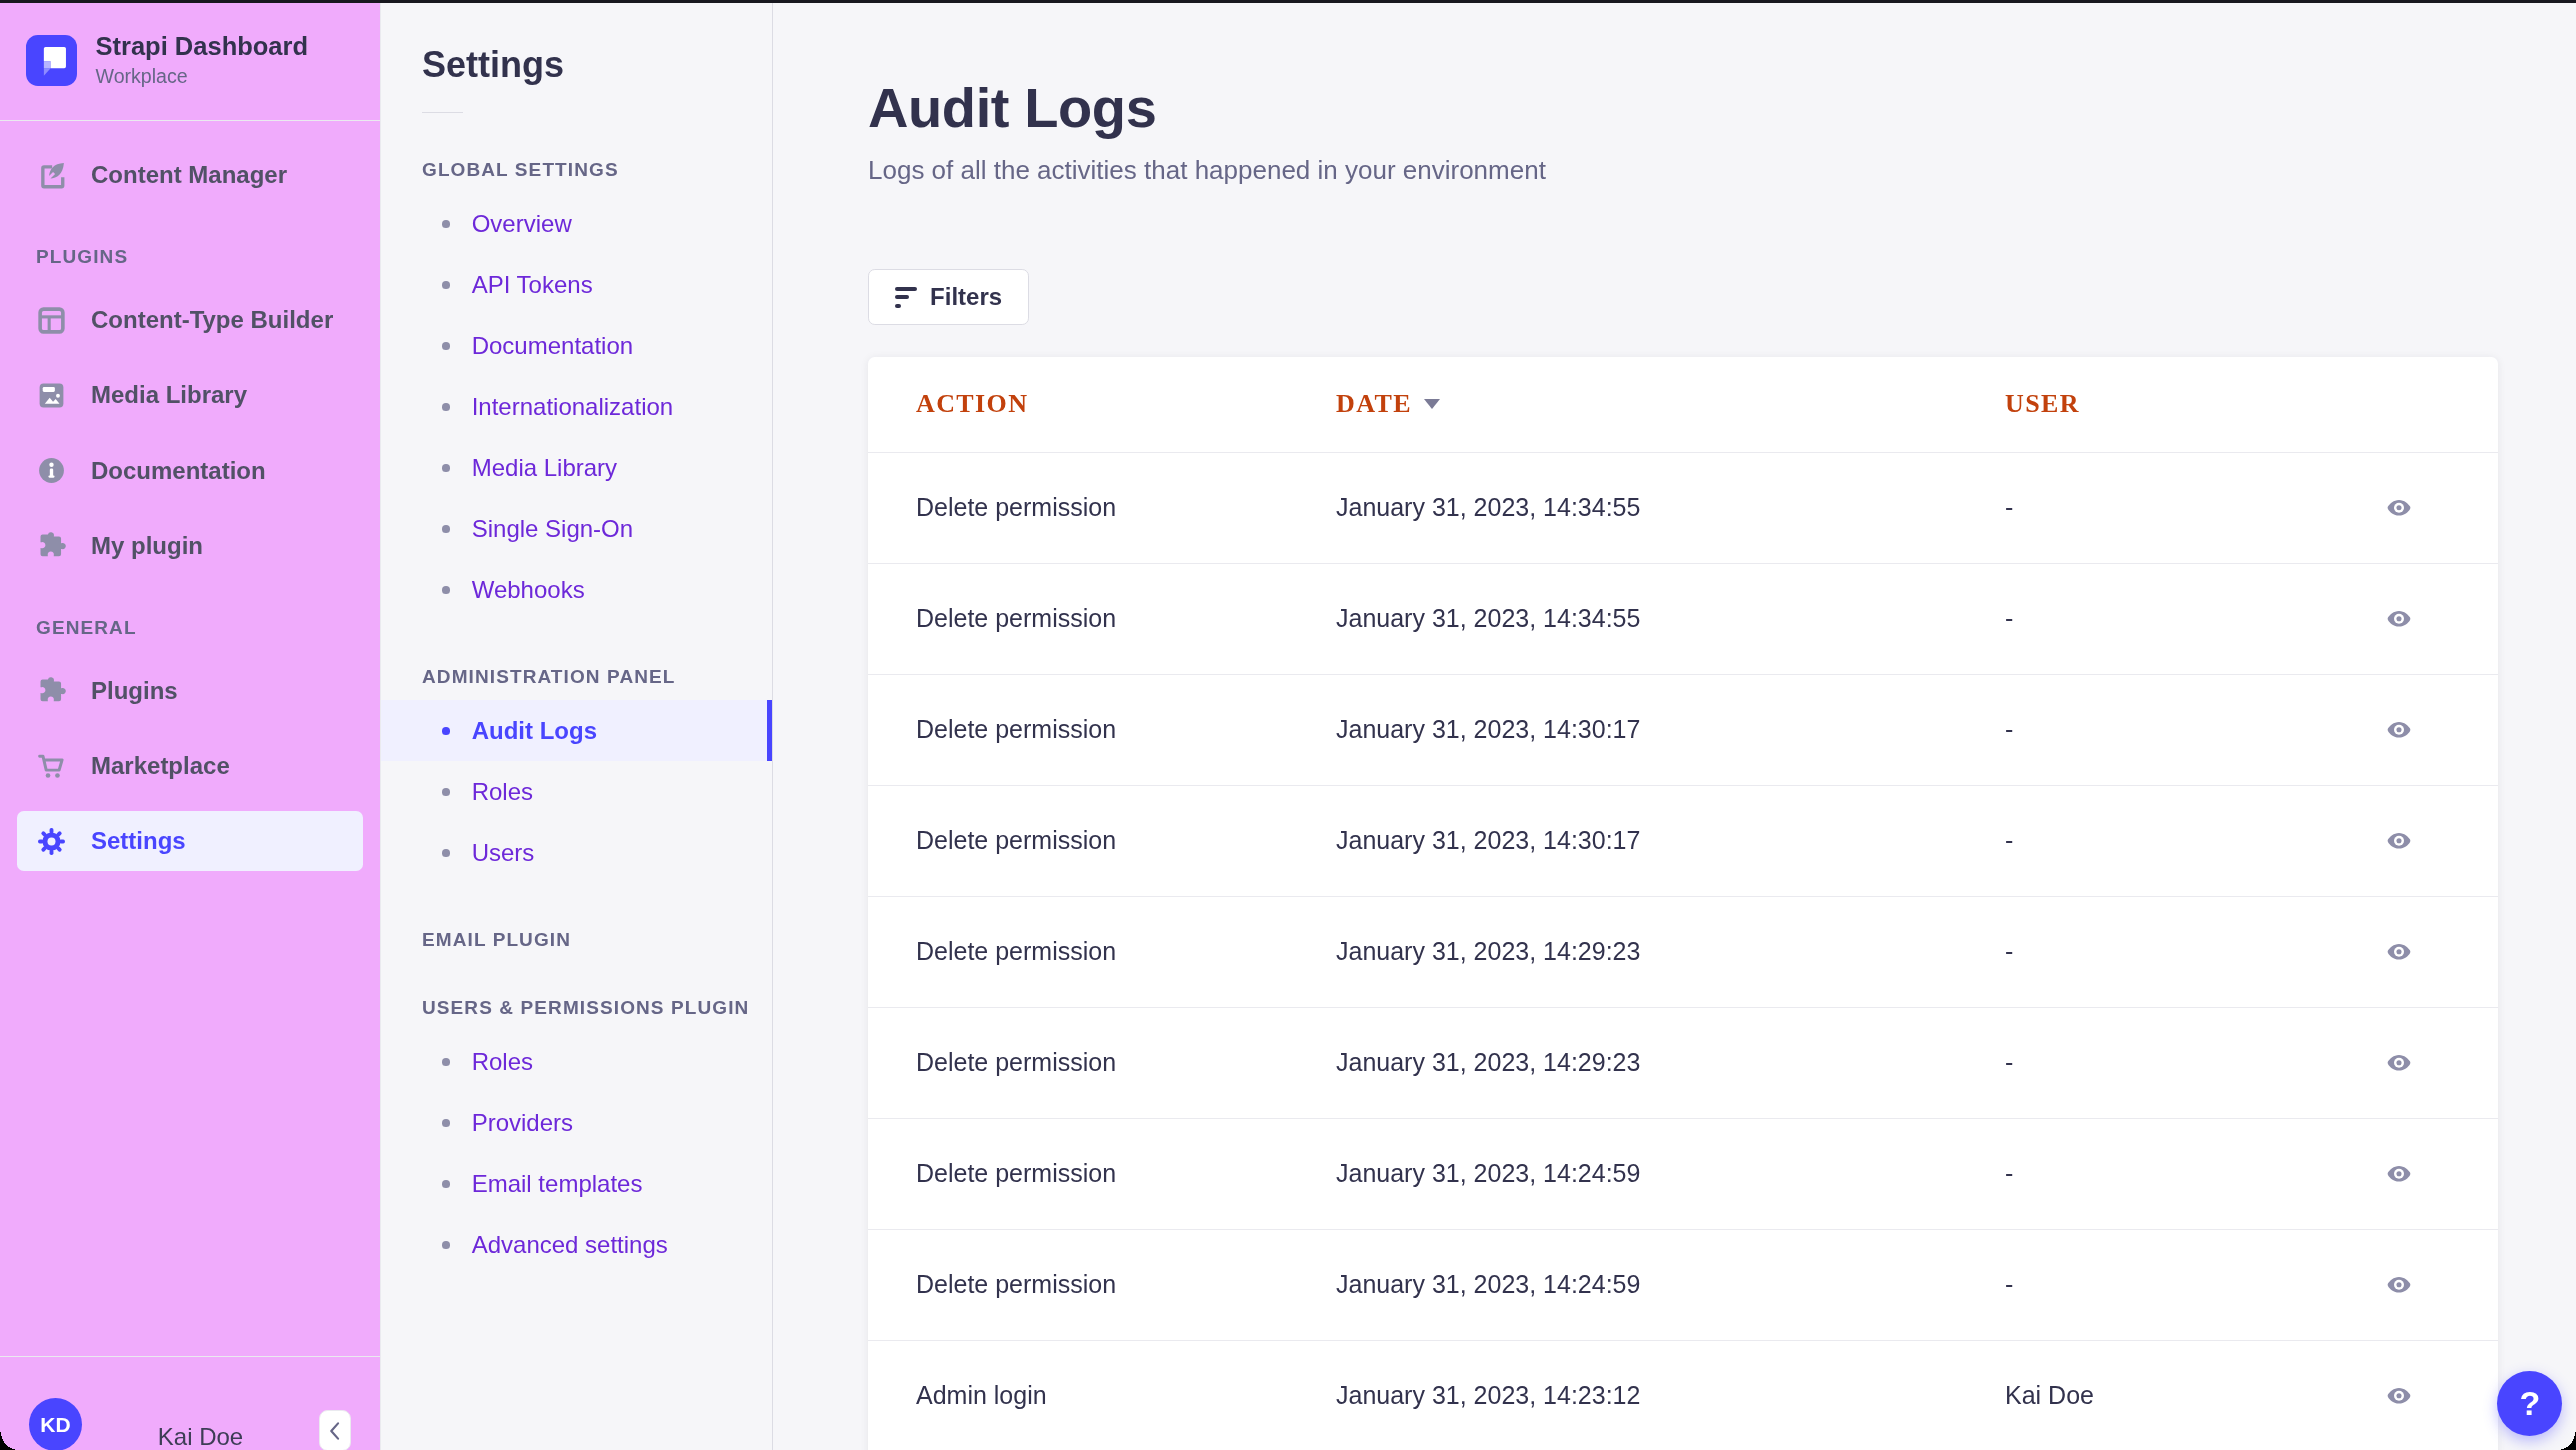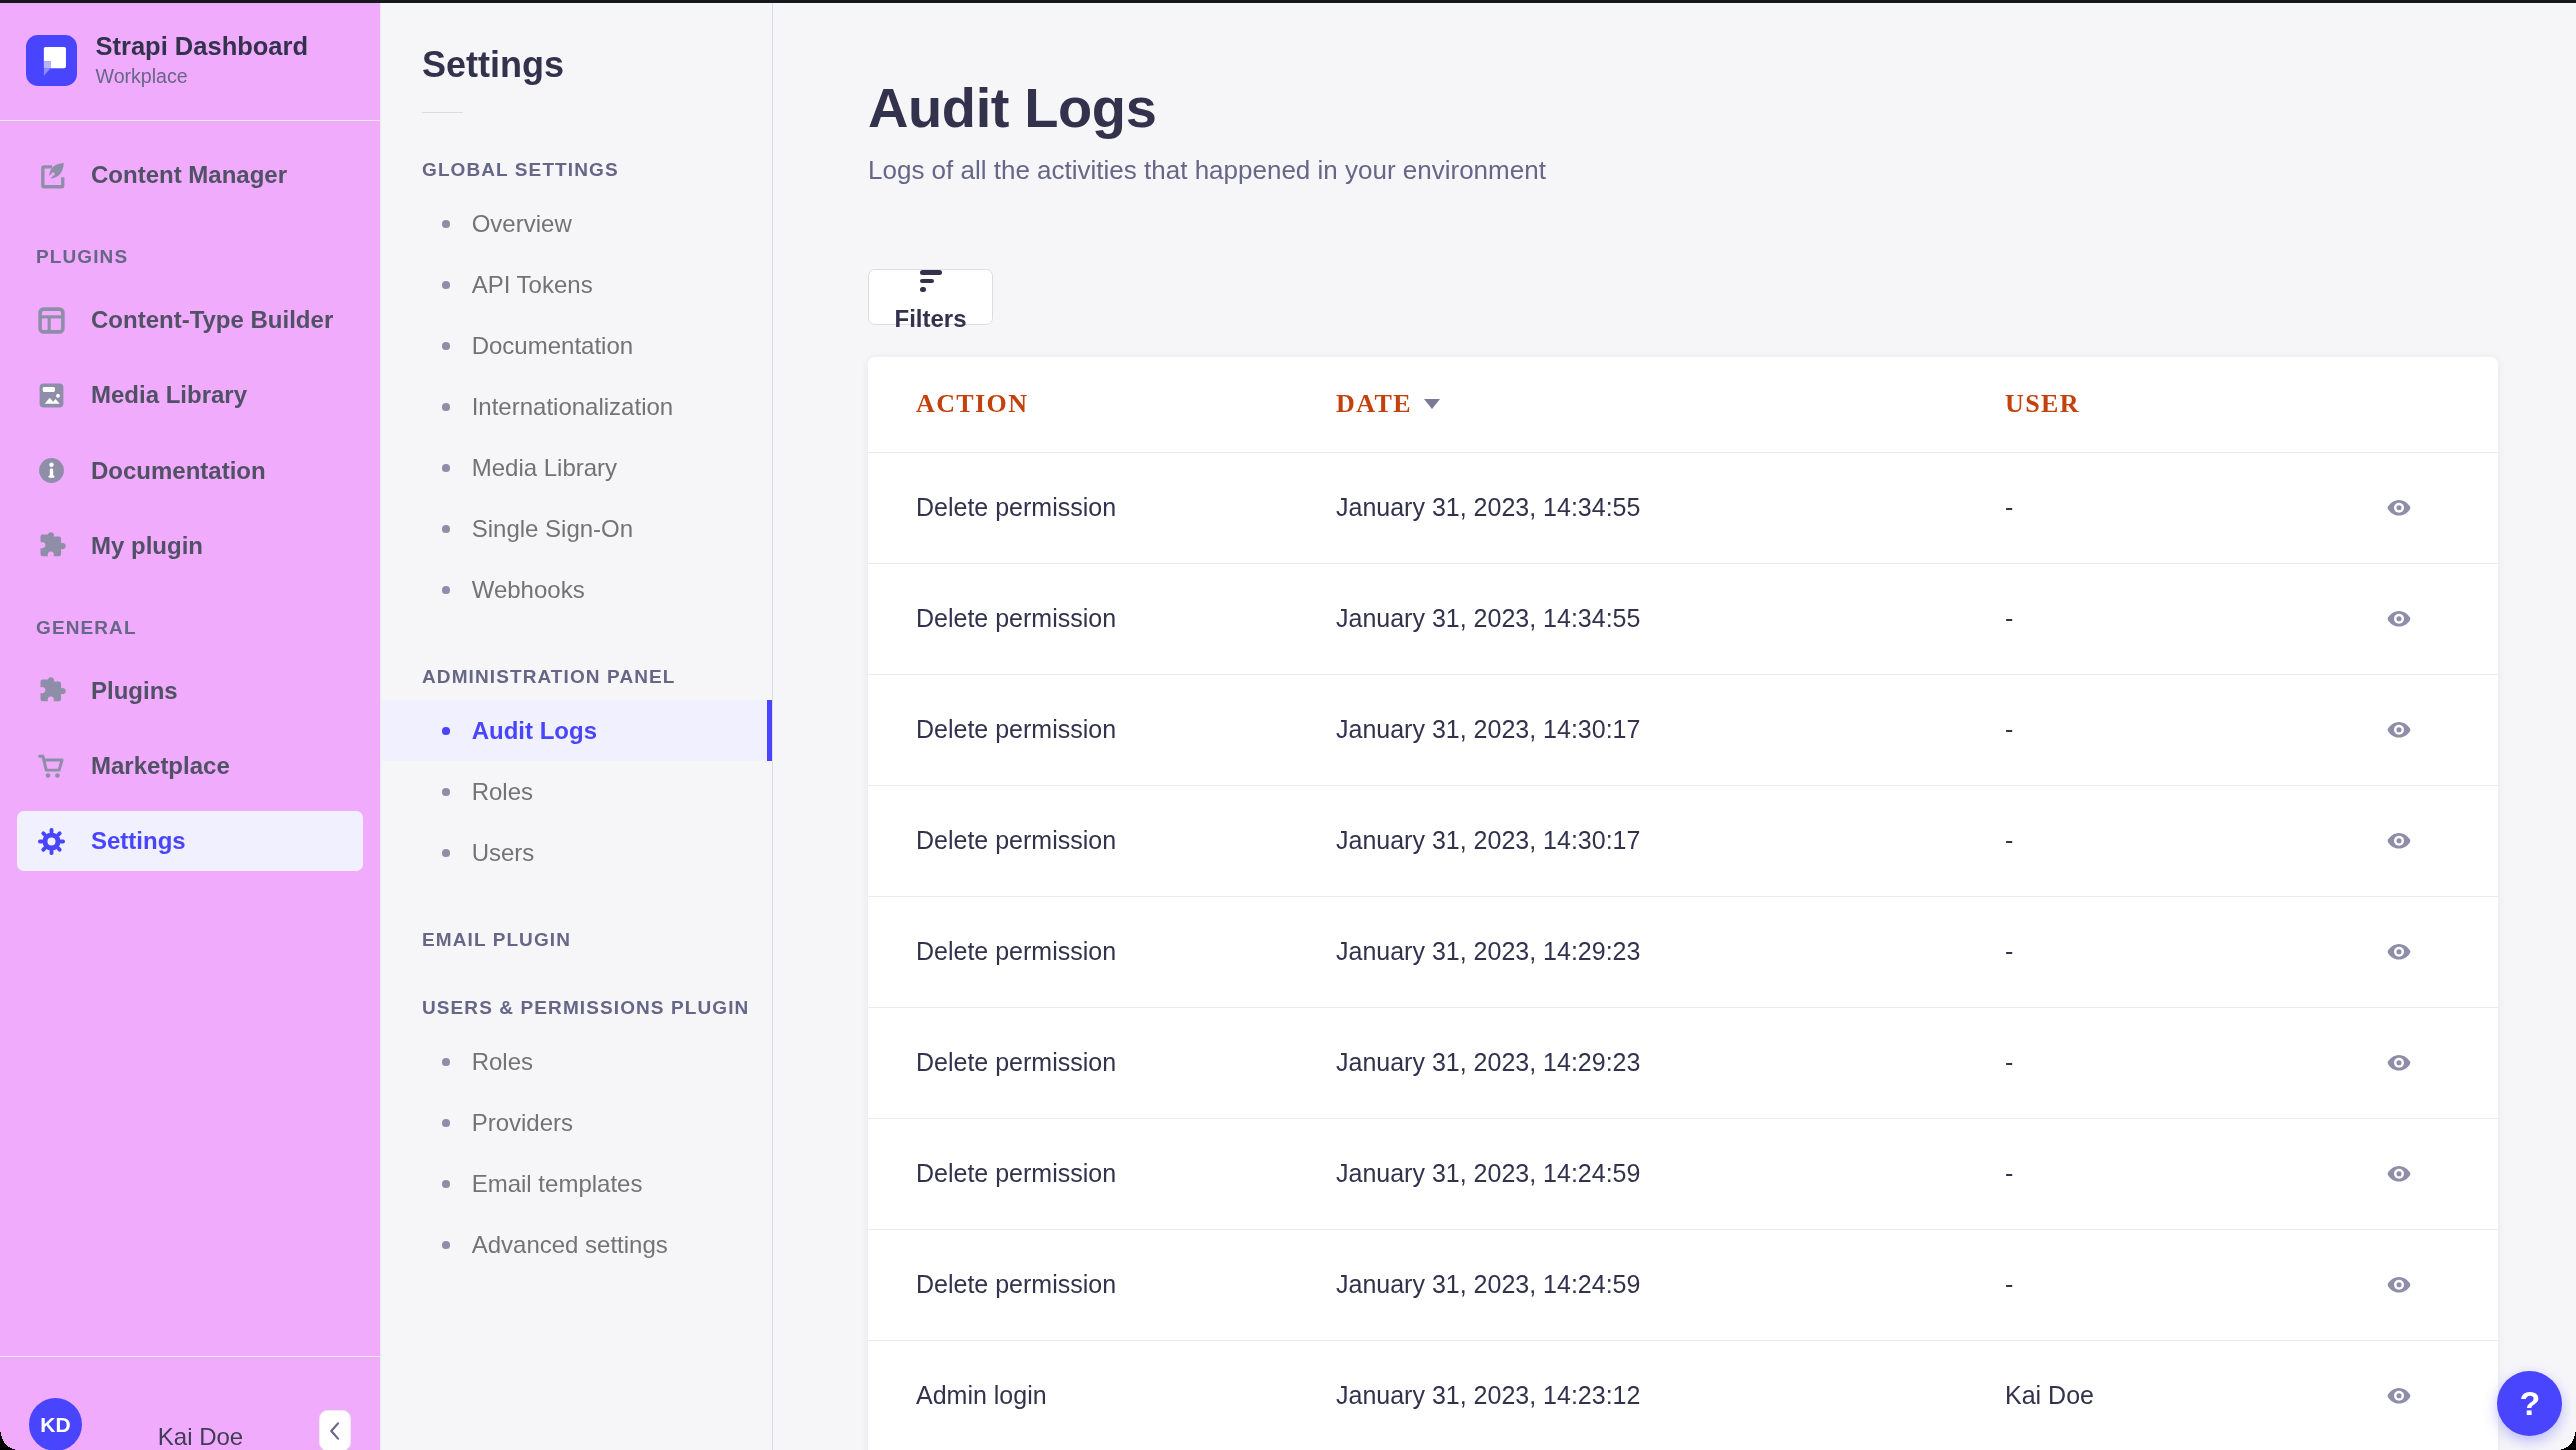"Overview" .subnav-item .subnav-label { color: #737373 -> #6d28d9 }
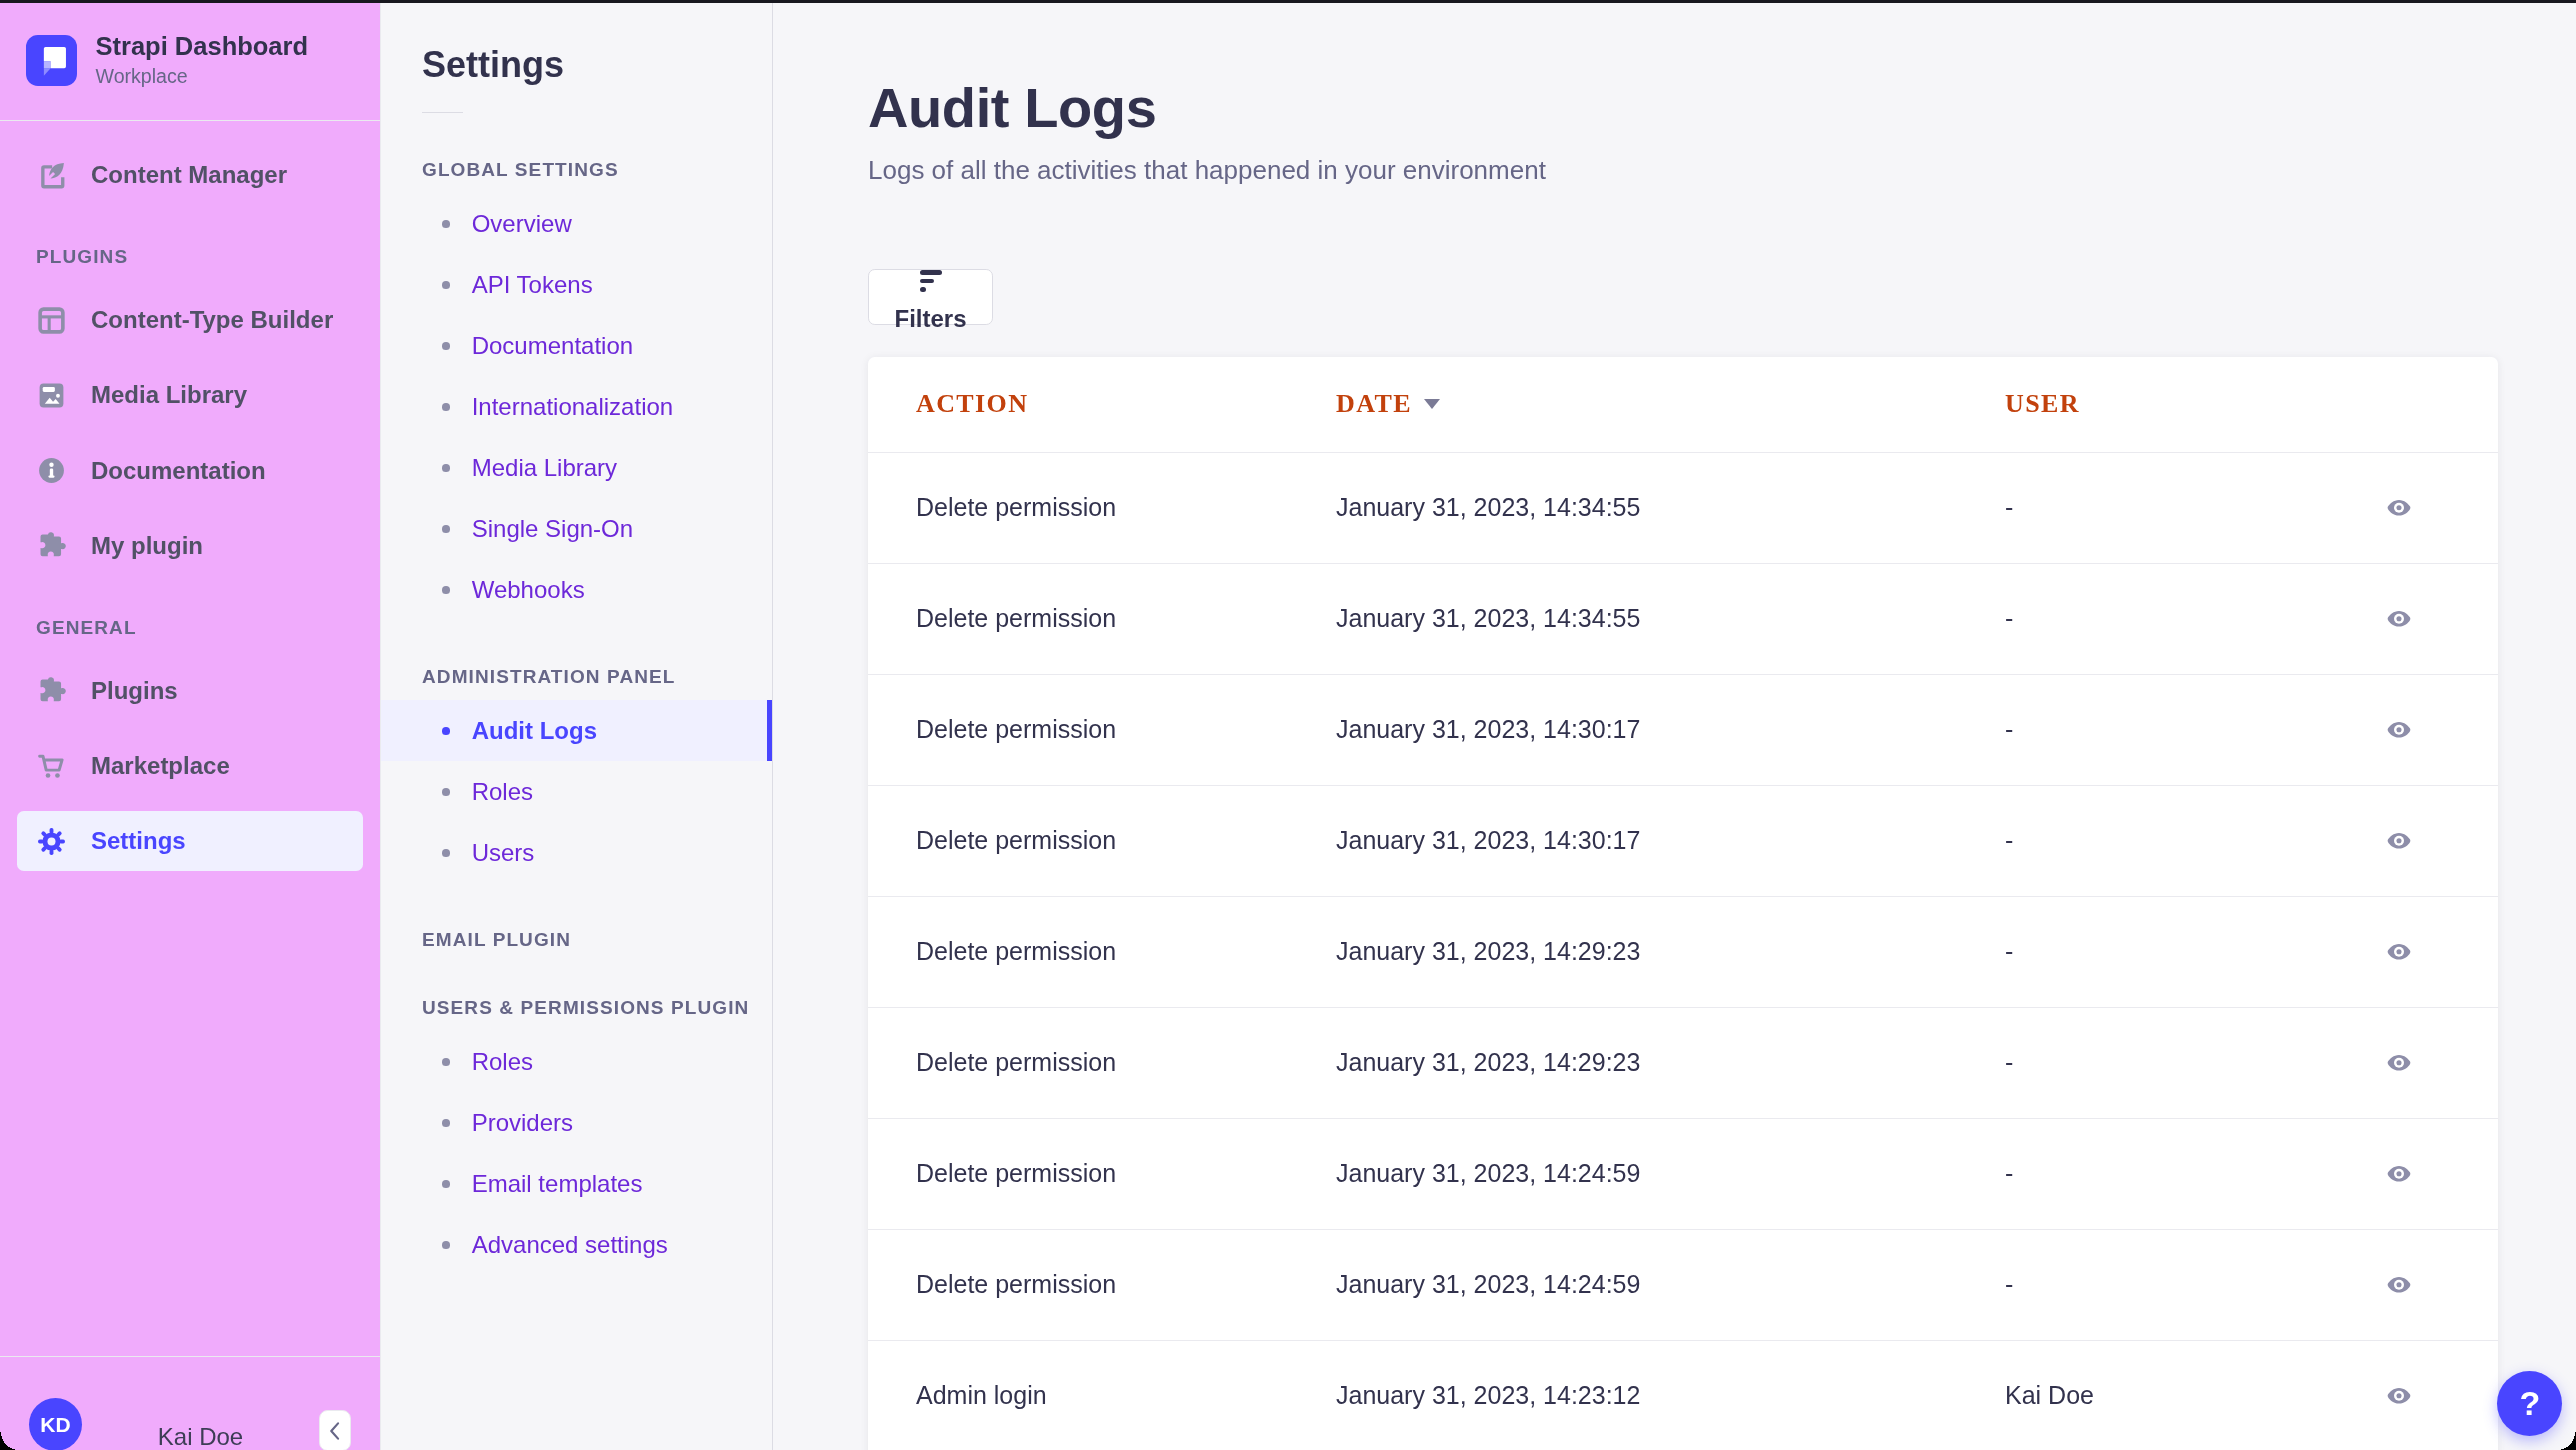"Filters" .filters-btn { flex-direction: column -> none }
